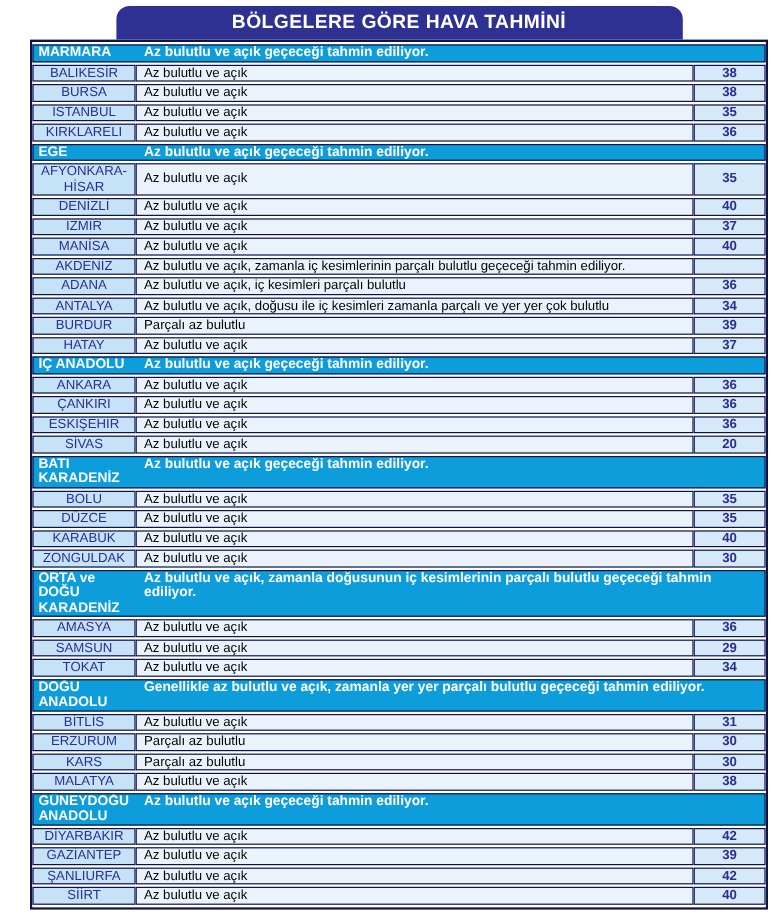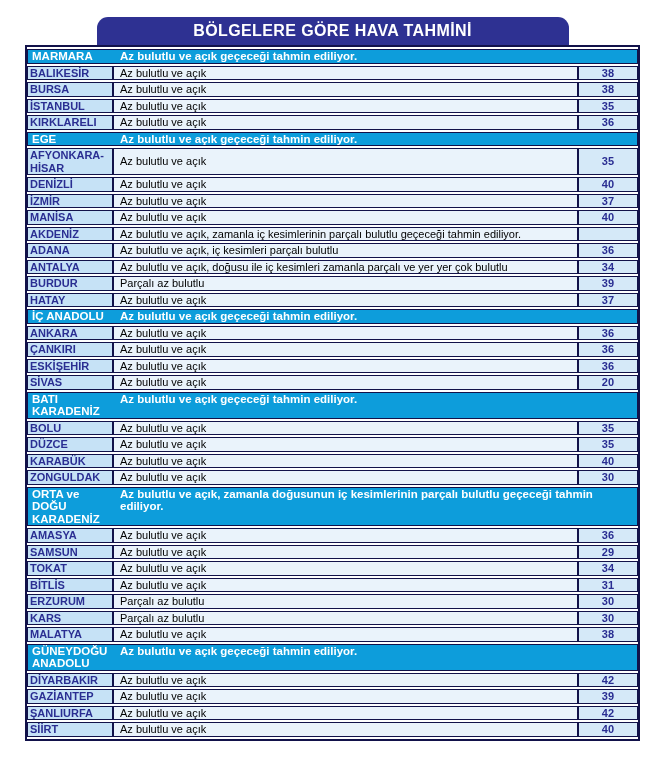"BÖLGELERE GÖRE HAVA TAHMİNİ" .banner { margin: 17px auto 0 -> 5px auto 0 }
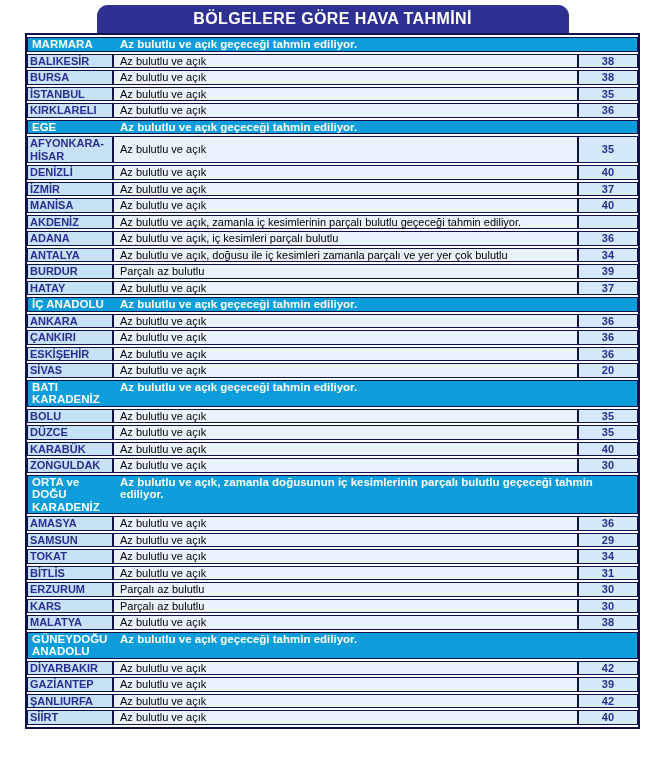"BALIKESİR" td.name { font-weight: bold -> normal; text-align: left -> center }
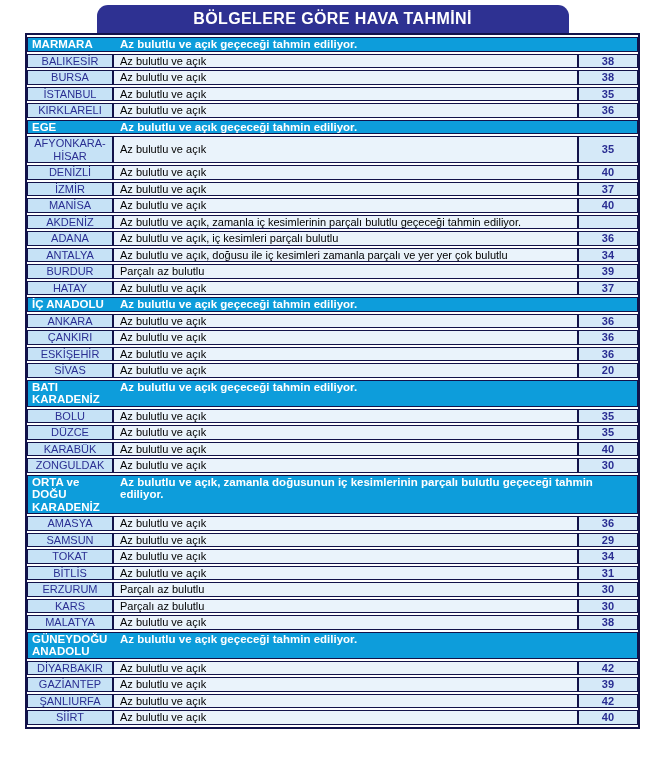"DOĞU ANADOLU" tr { html: none -> <tr> <td> <div> <span>DOĞU ANADOLU</span> <span>Genellikle az bulutlu ve açık, zamanla yer yer parçalı bulutlu geçeceği tahmin ediliyor.</span> </div> </td> </tr> }
